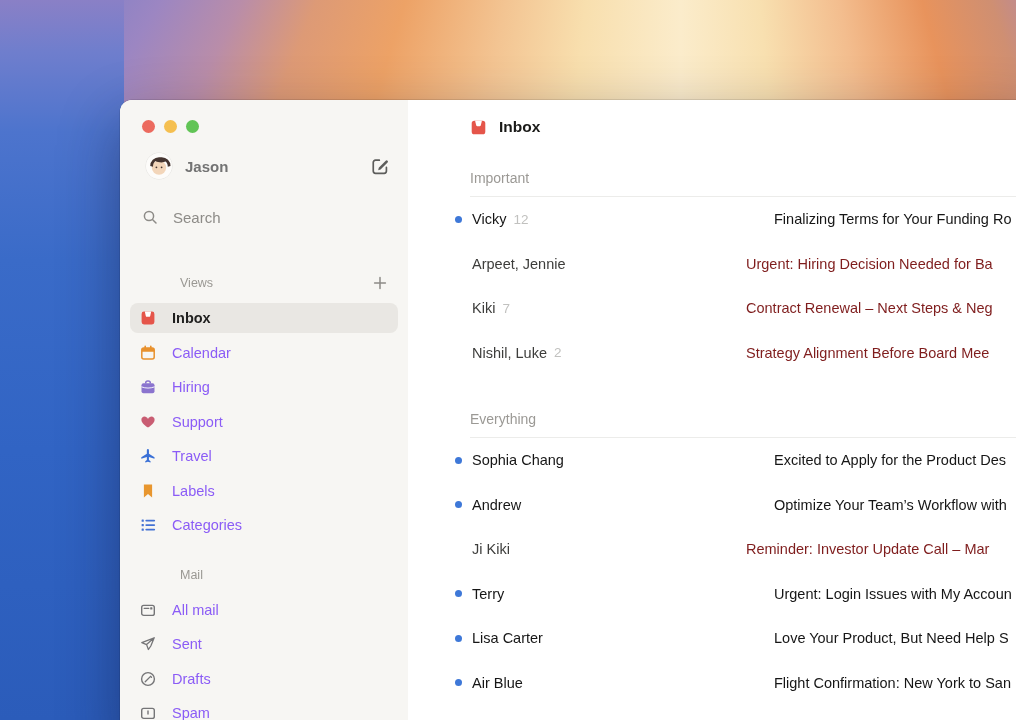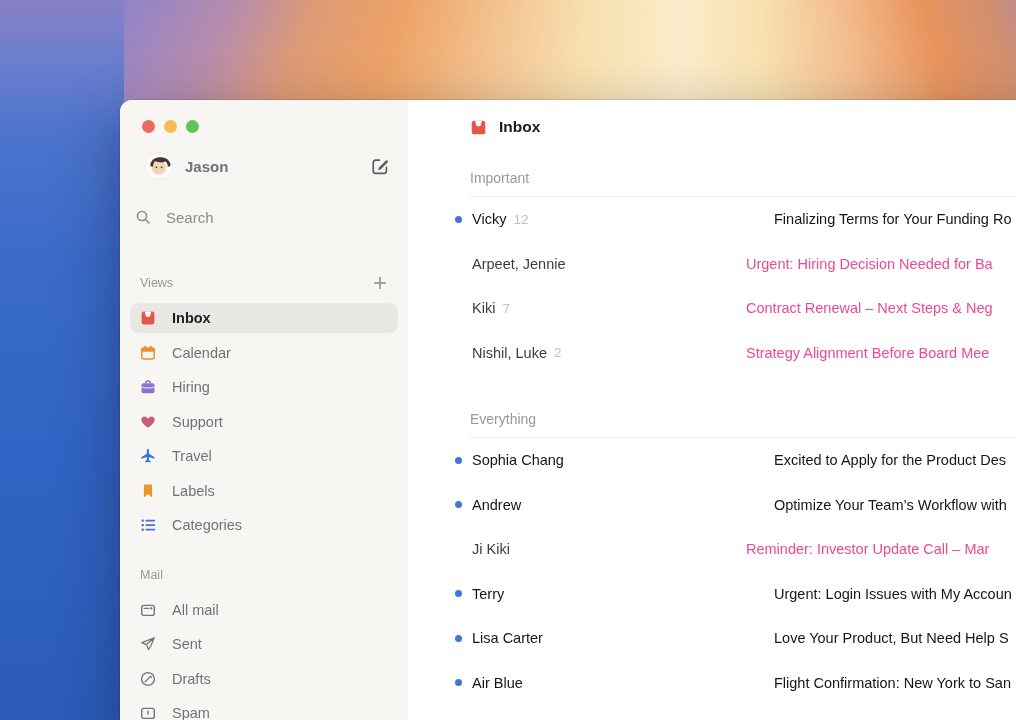"Search" .search-row { padding-left: 15px -> 22px }
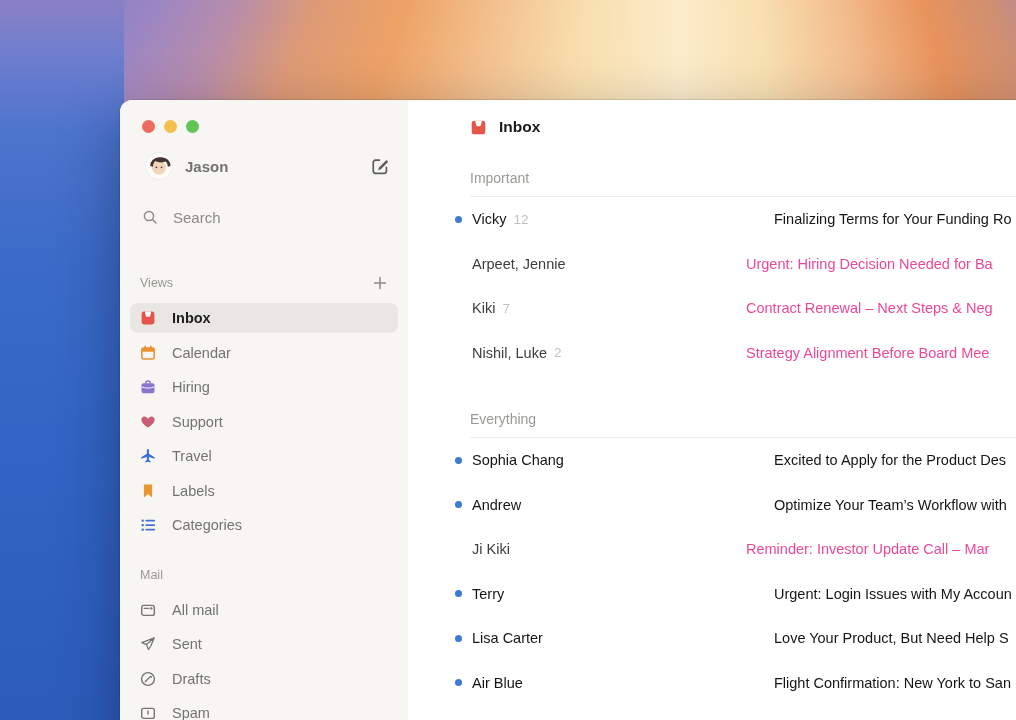"Urgent: Hiring Decision Needed for" .subject { color: #ec4899 -> #7f1d1d }
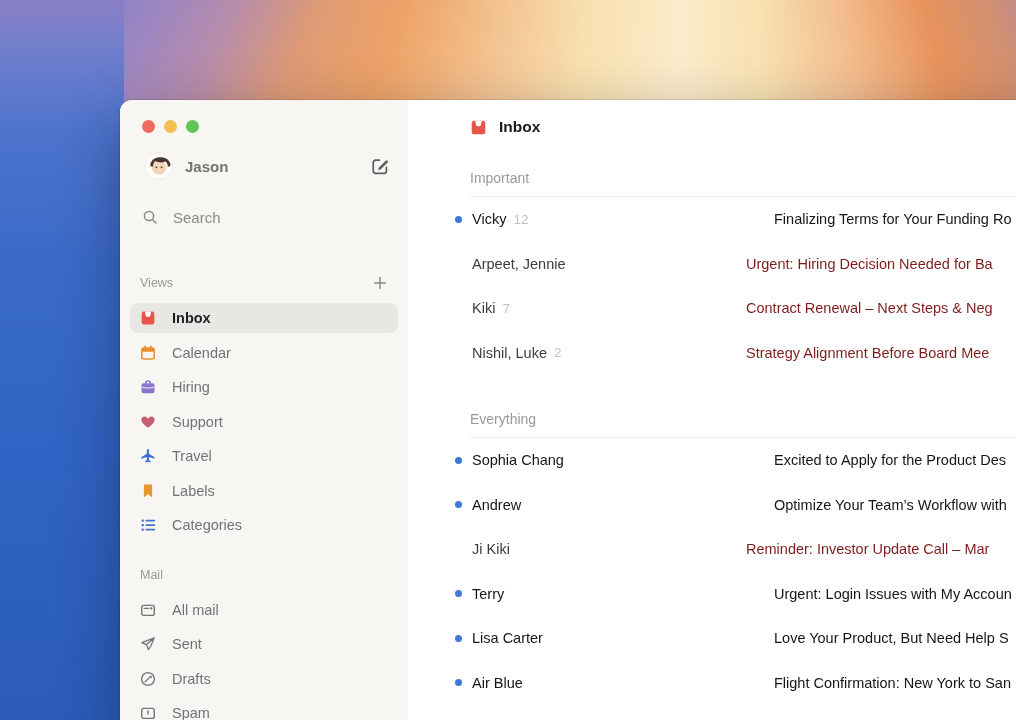"Views" .section-head .sec-label { margin-left: none -> 40px }
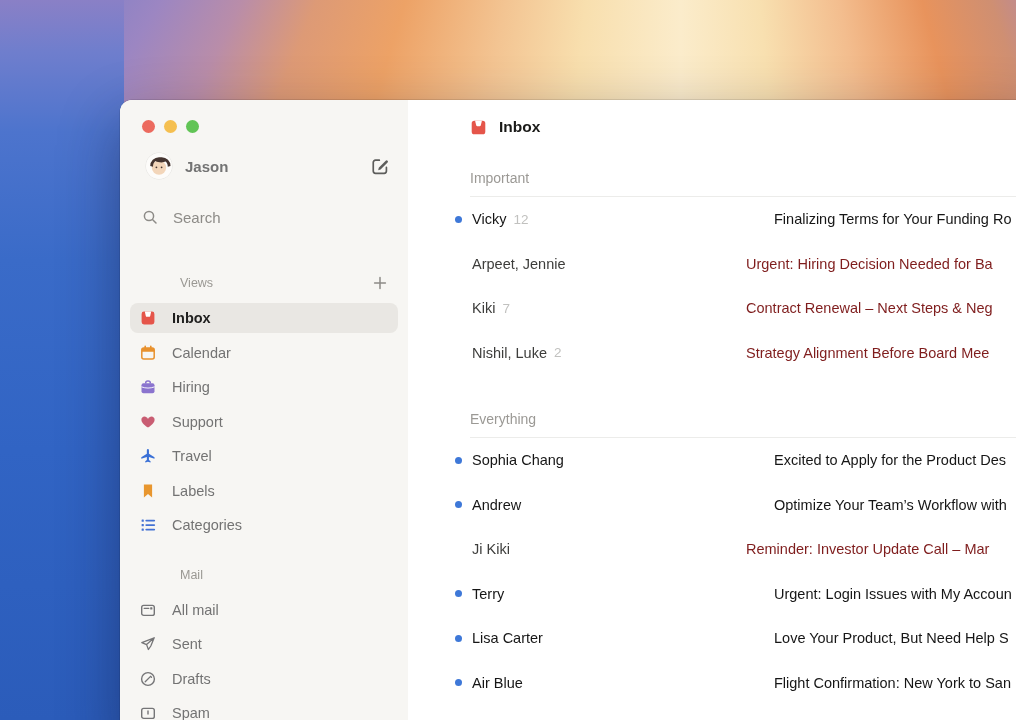"Calendar" .side-item .lbl { color: #737373 -> #8b5cf6 }
